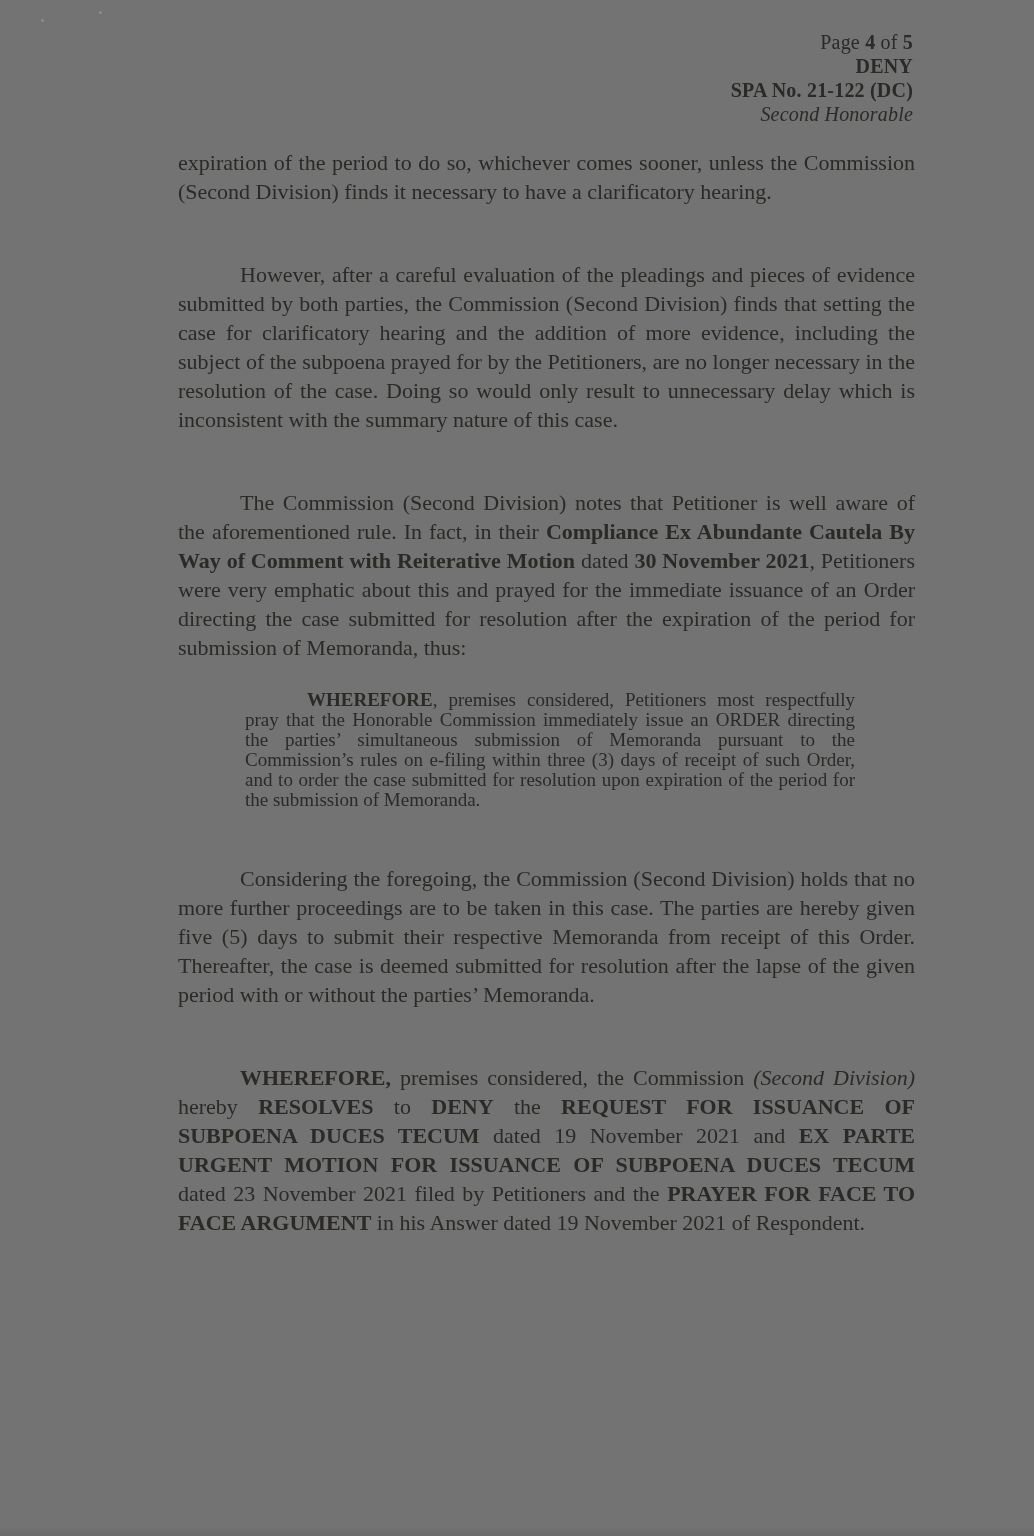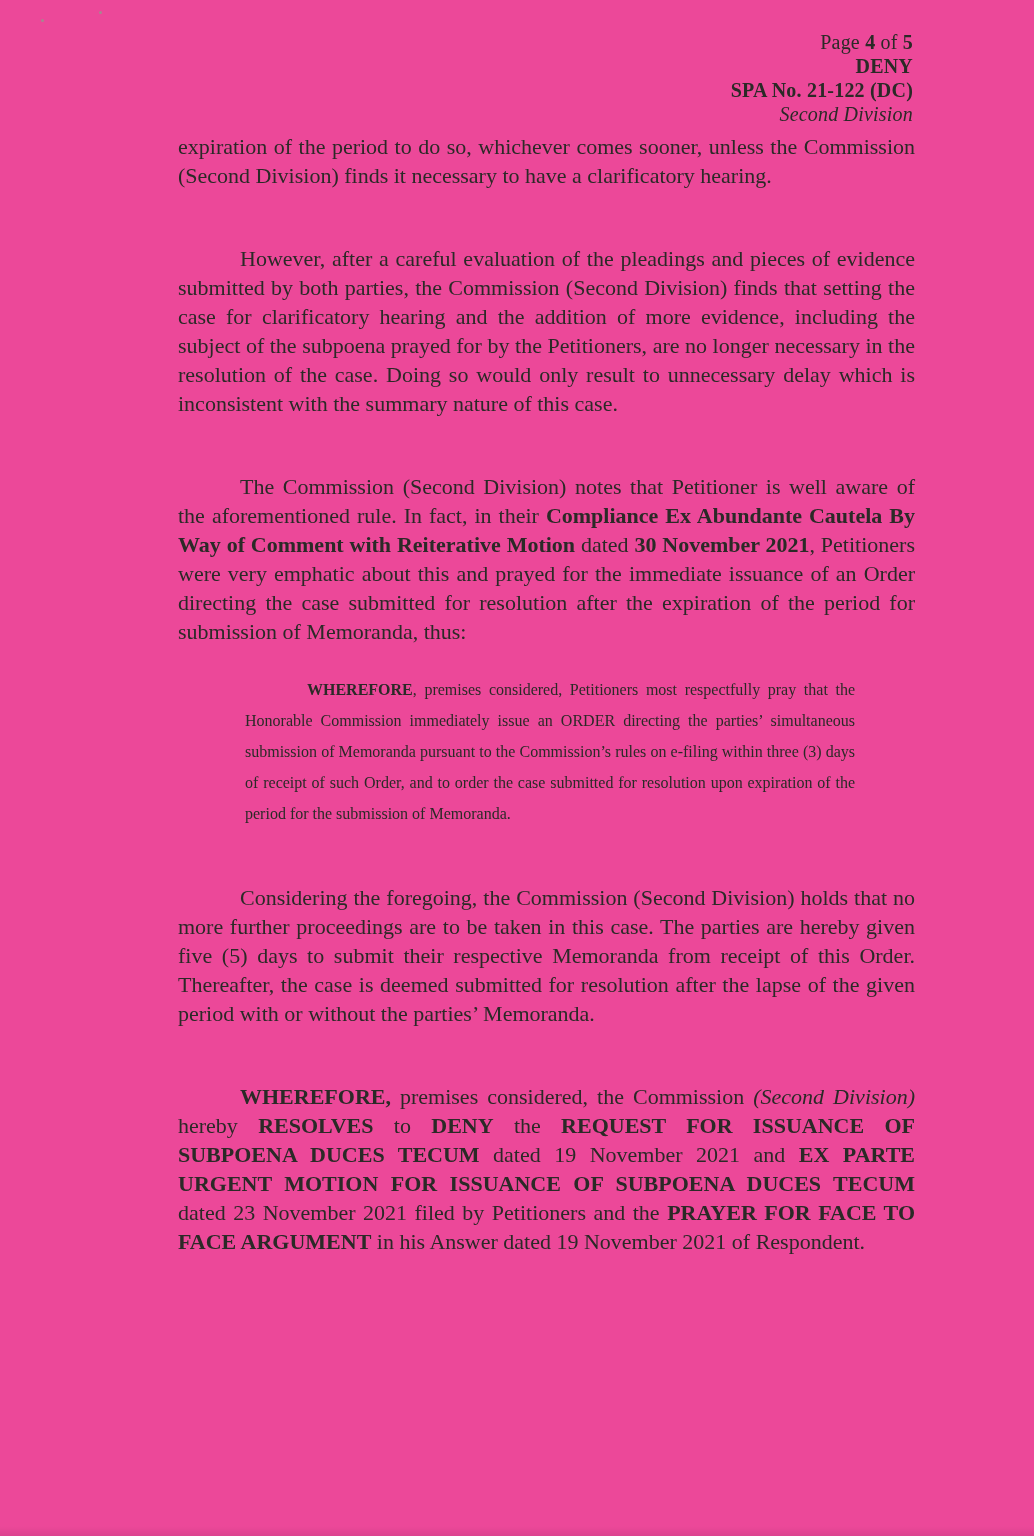"Page 4 of 5" div.page { background: #ec4899 -> #737373 }
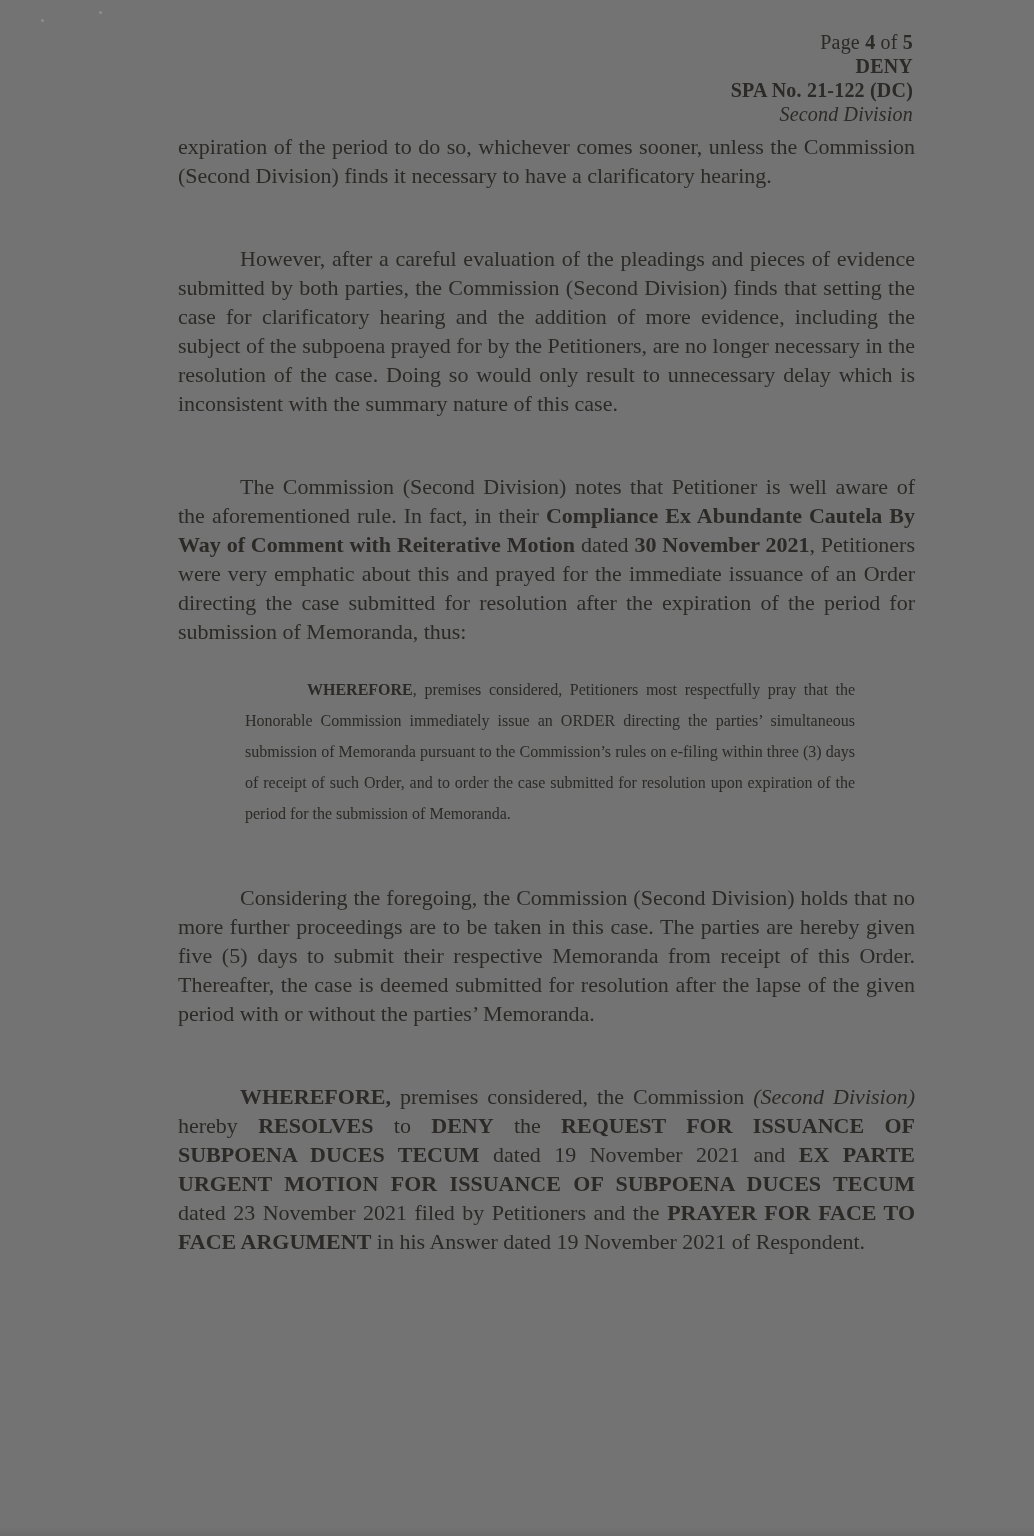"Second Division" i { text: Division -> Honorable }
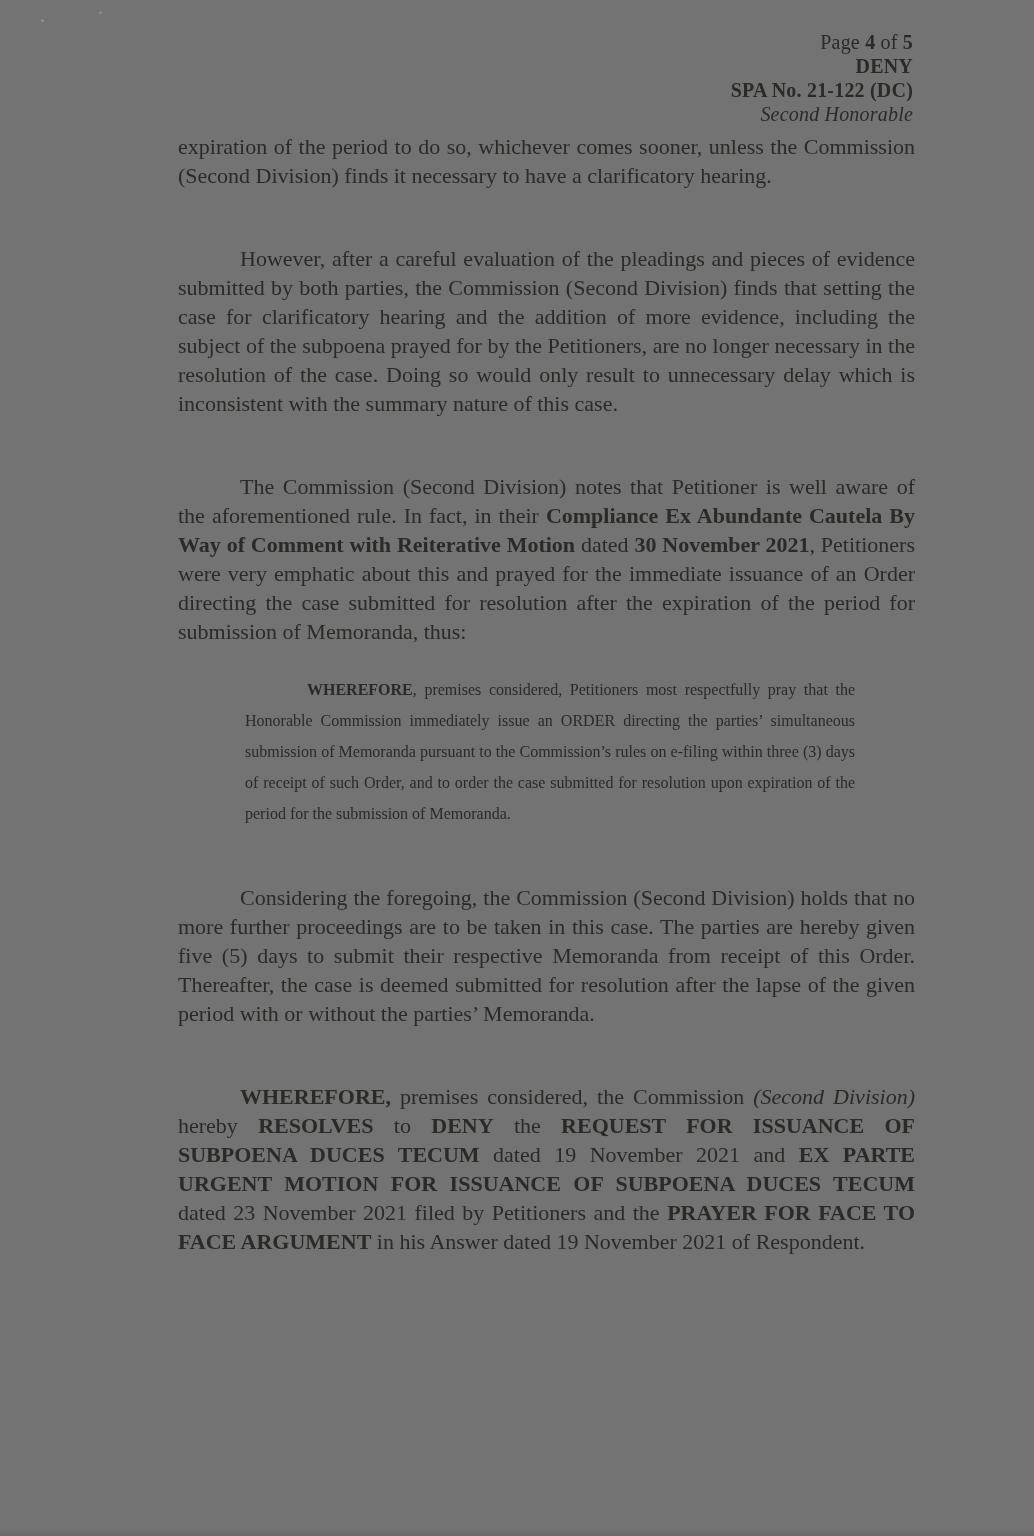"expiration of the period to" .doc-body { top: 132px -> 148px }
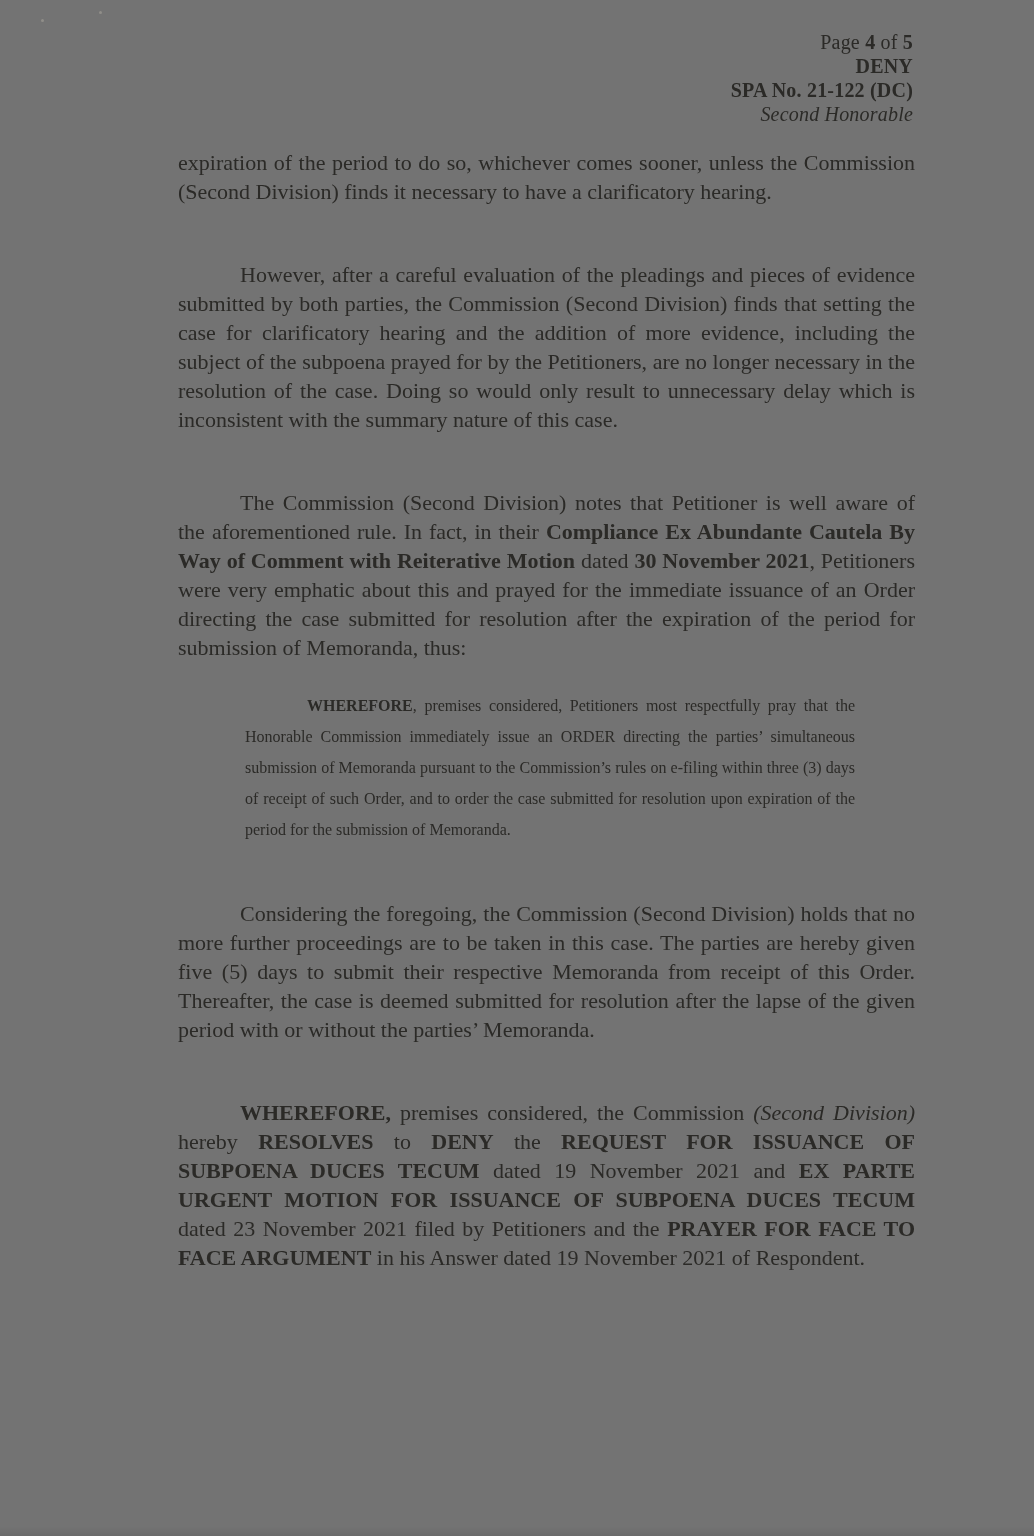"WHEREFORE, premises considered," blockquote.para.quote { font-size: 16px -> 19px; line-height: 31px -> 20px }
